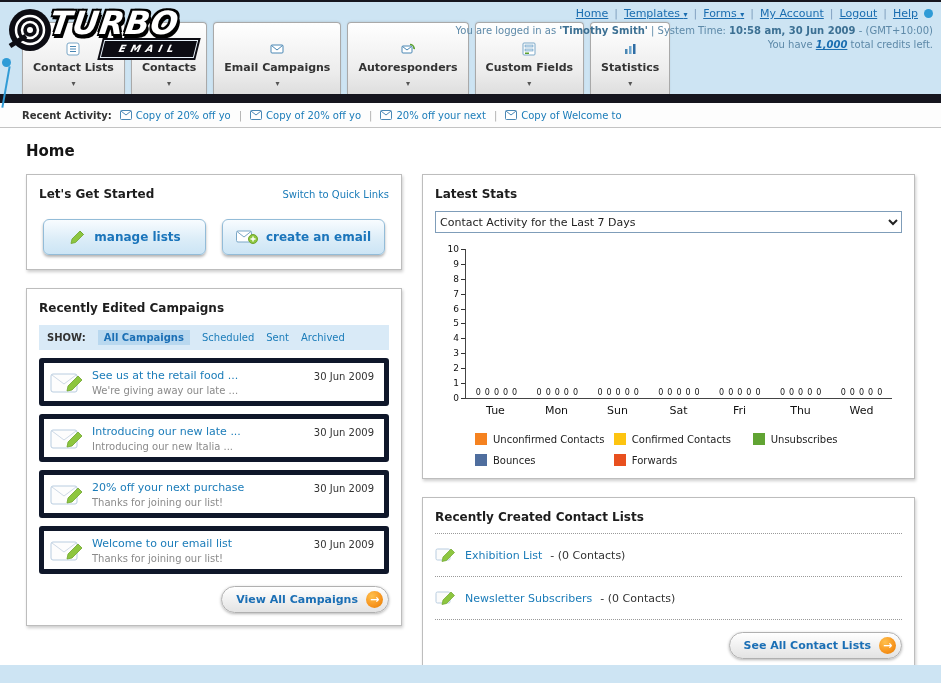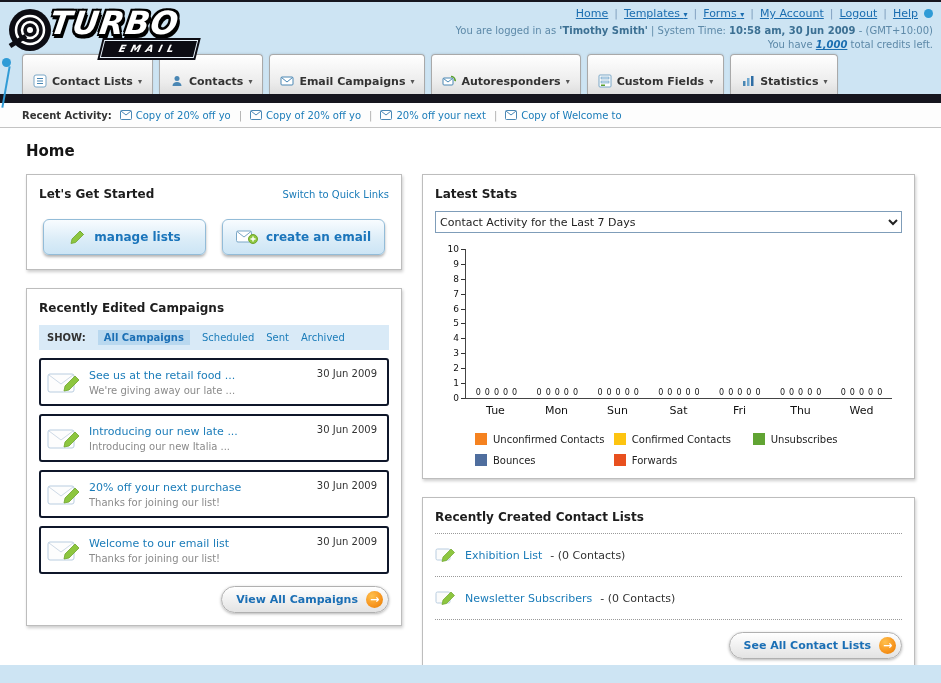"Contact Lists" .tab { flex-direction: none -> column }
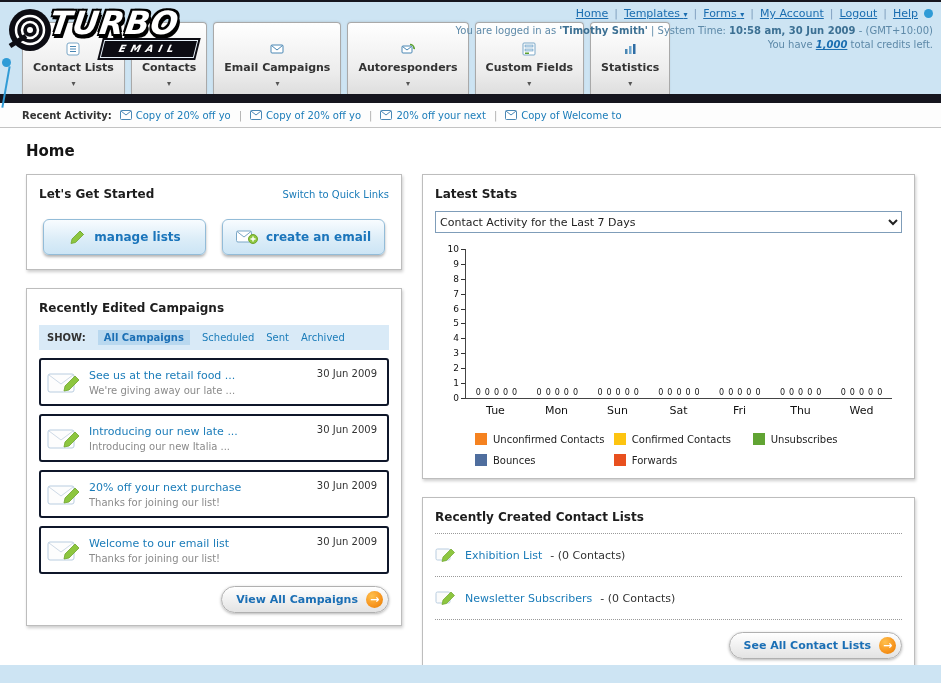"See us at the retail" .camp-row { border: 2px solid #0f172a -> 5px solid #0f172a }
